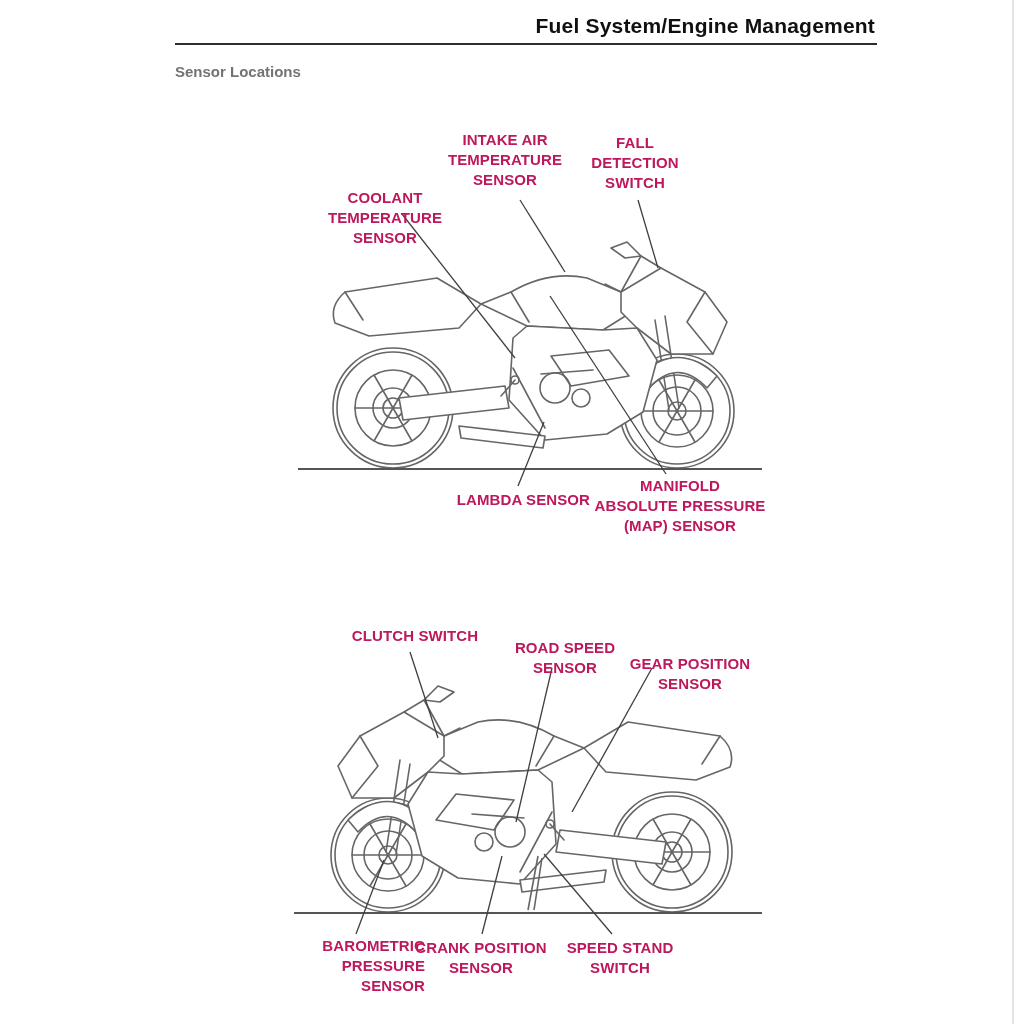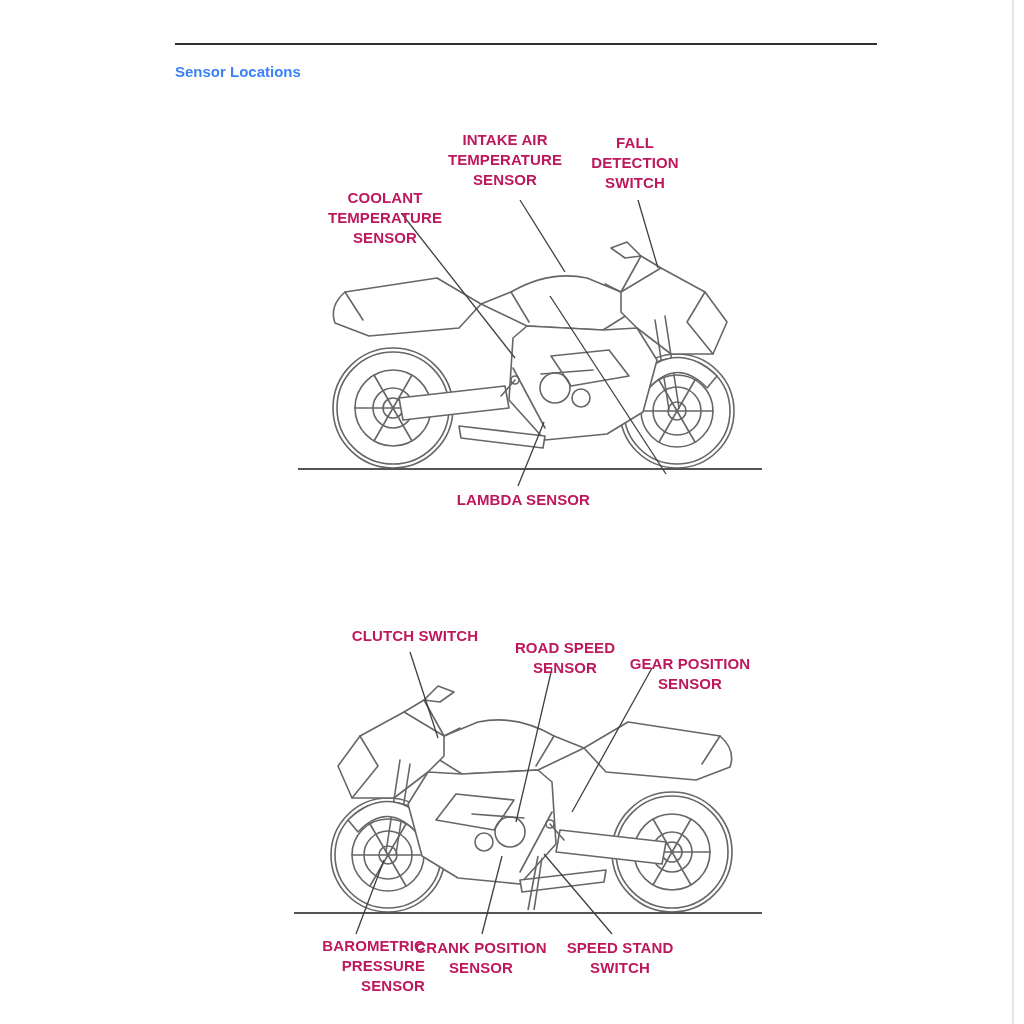"Fuel System/Engine Management" div.header-title { html: none -> <div>Fuel System/Engine Management</div> }
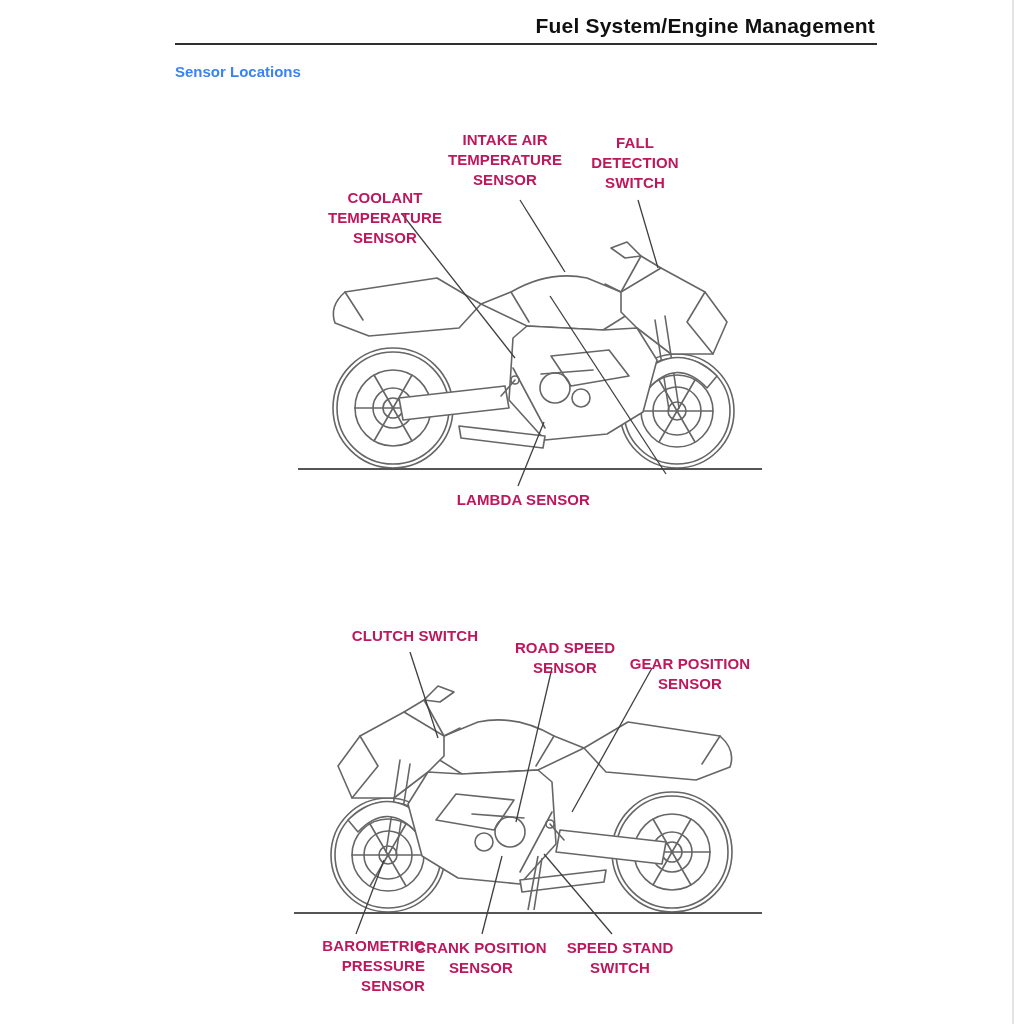"Sensor Locations" .section-title { color: #3b82f6 -> #737373 }
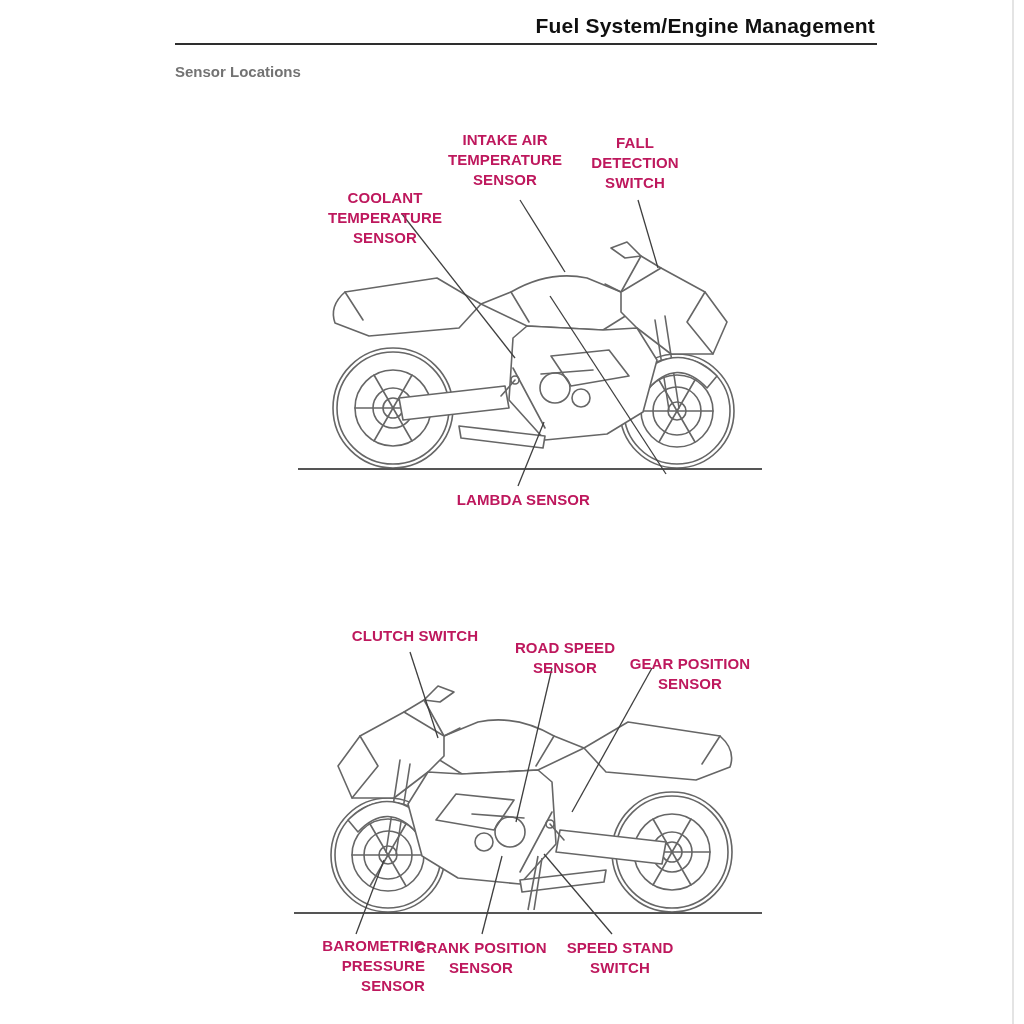"MANIFOLD" div.callout { html: none -> <div>MANIFOLD ABSOLUTE PRESSURE (MAP) SENSOR</div> }
